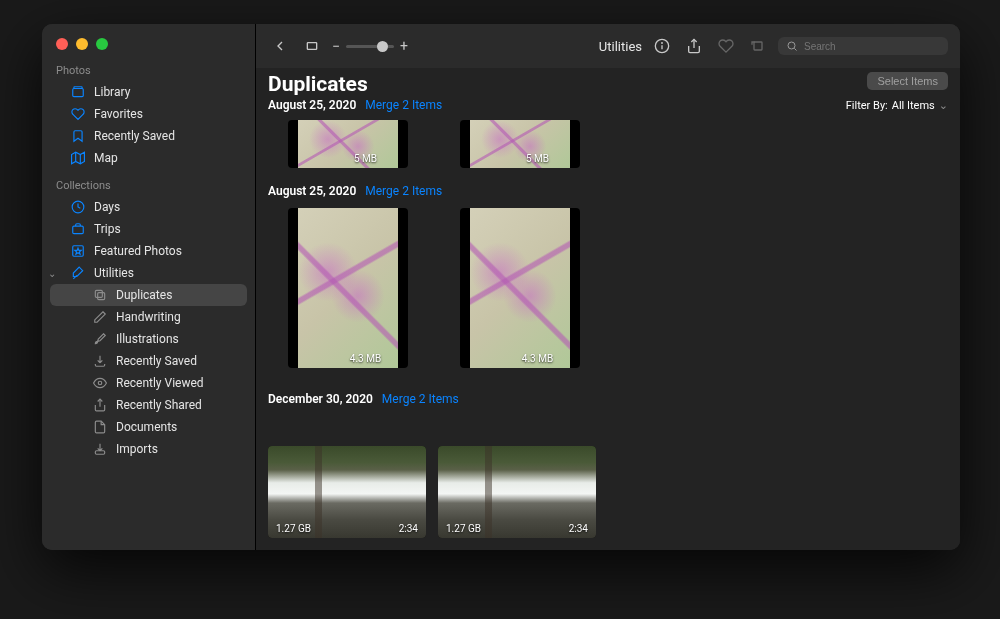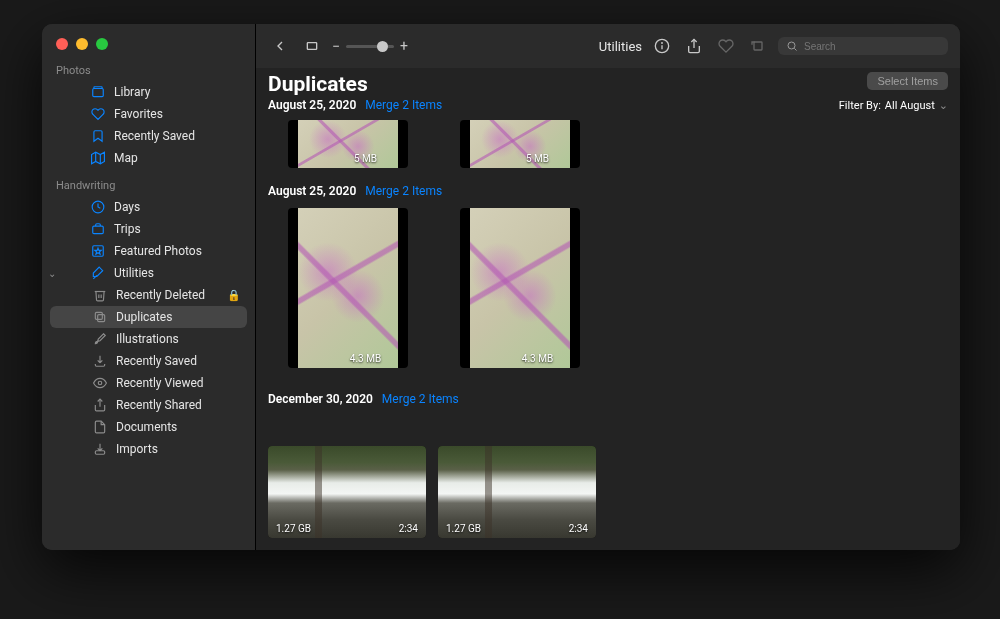"Library" .sidebar-item.indent1 { padding-left: 48px -> 28px }
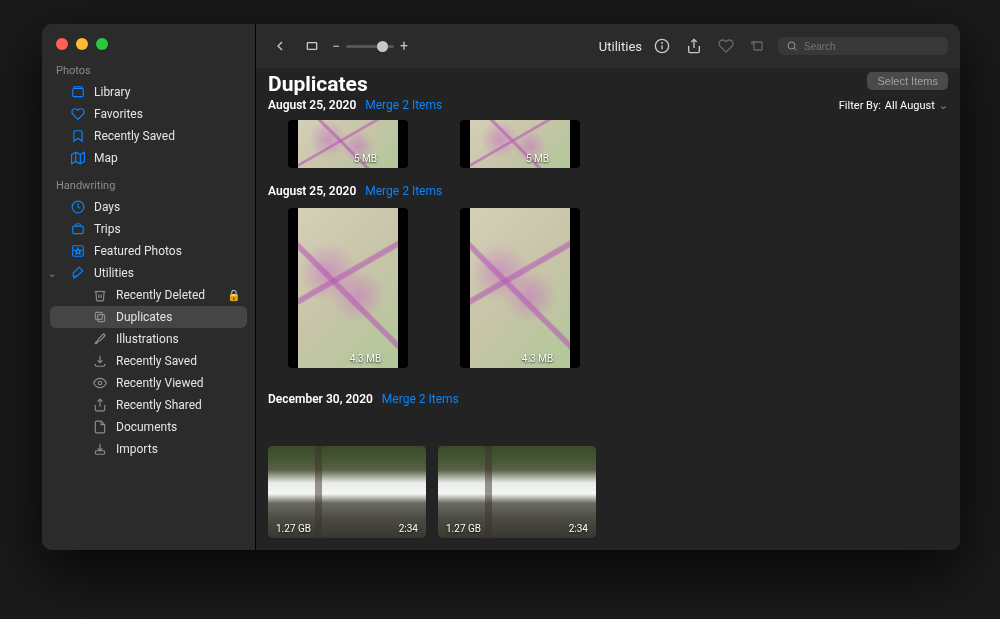"All August" span { text: August -> Items }
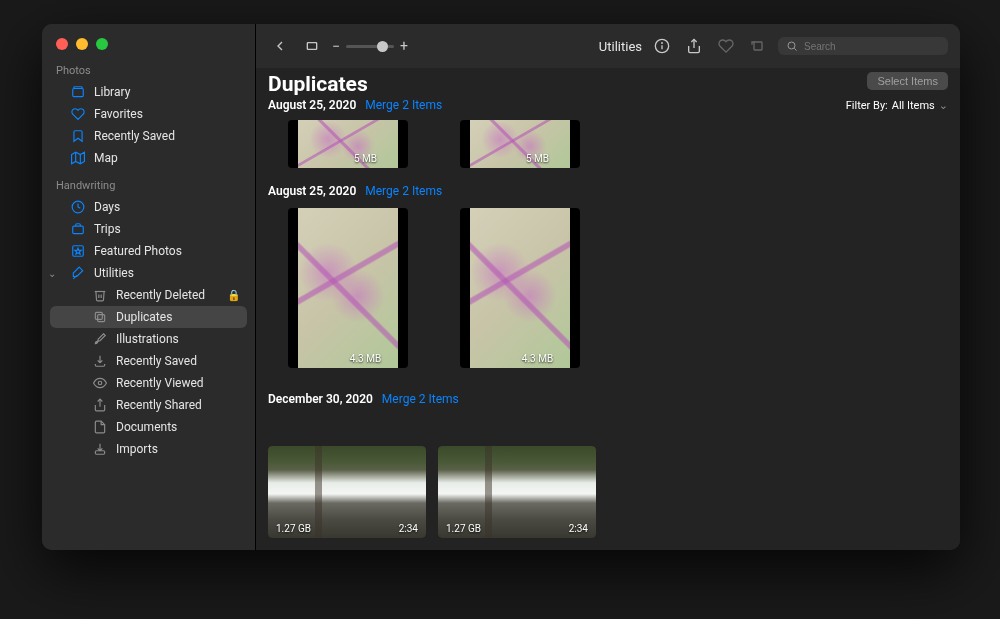"Handwriting" div.sidebar-section-header { text: Handwriting -> Collections }
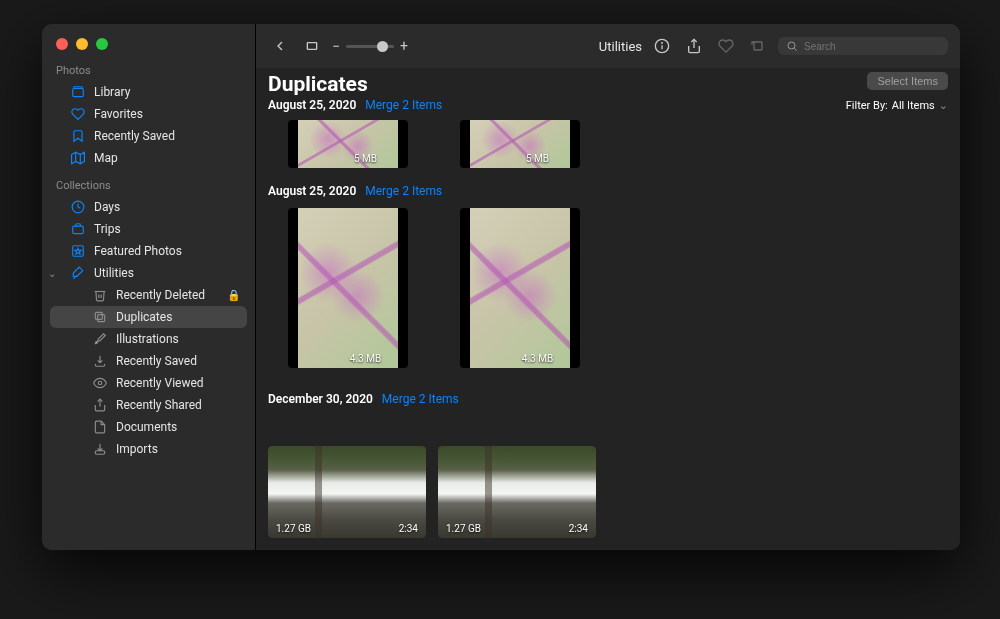"Recently Deleted" li.sidebar-item { html: <li> <span> <svg> <polyline></polyline> <path></path> <path></path> </svg> </span> <span>Recently Deleted</span> <span>🔒</span> </li> -> none }
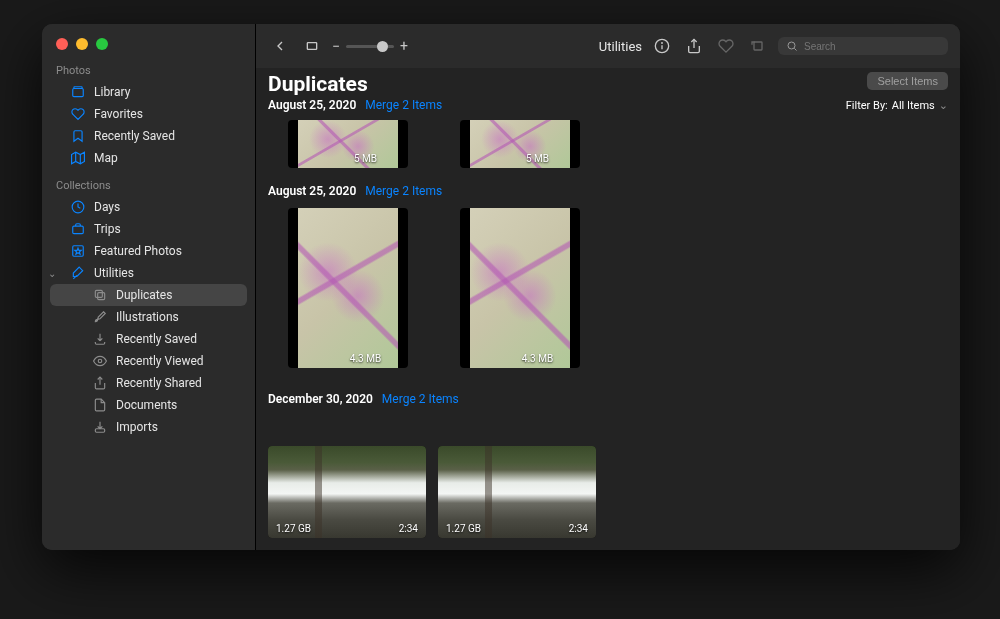"Handwriting" li.sidebar-item { html: none -> <li> <span> <svg> <path></path> </svg> </span> <span>Handwriting</span> </li> }
